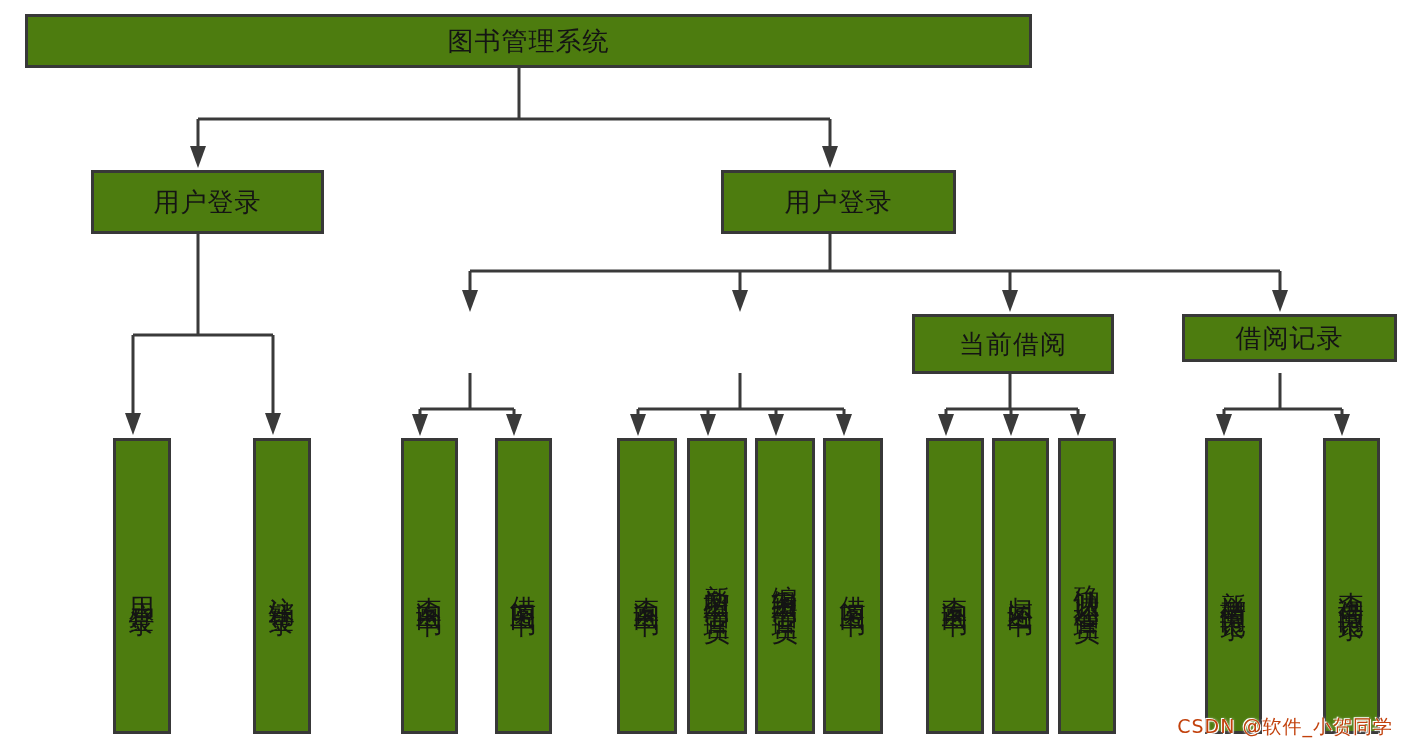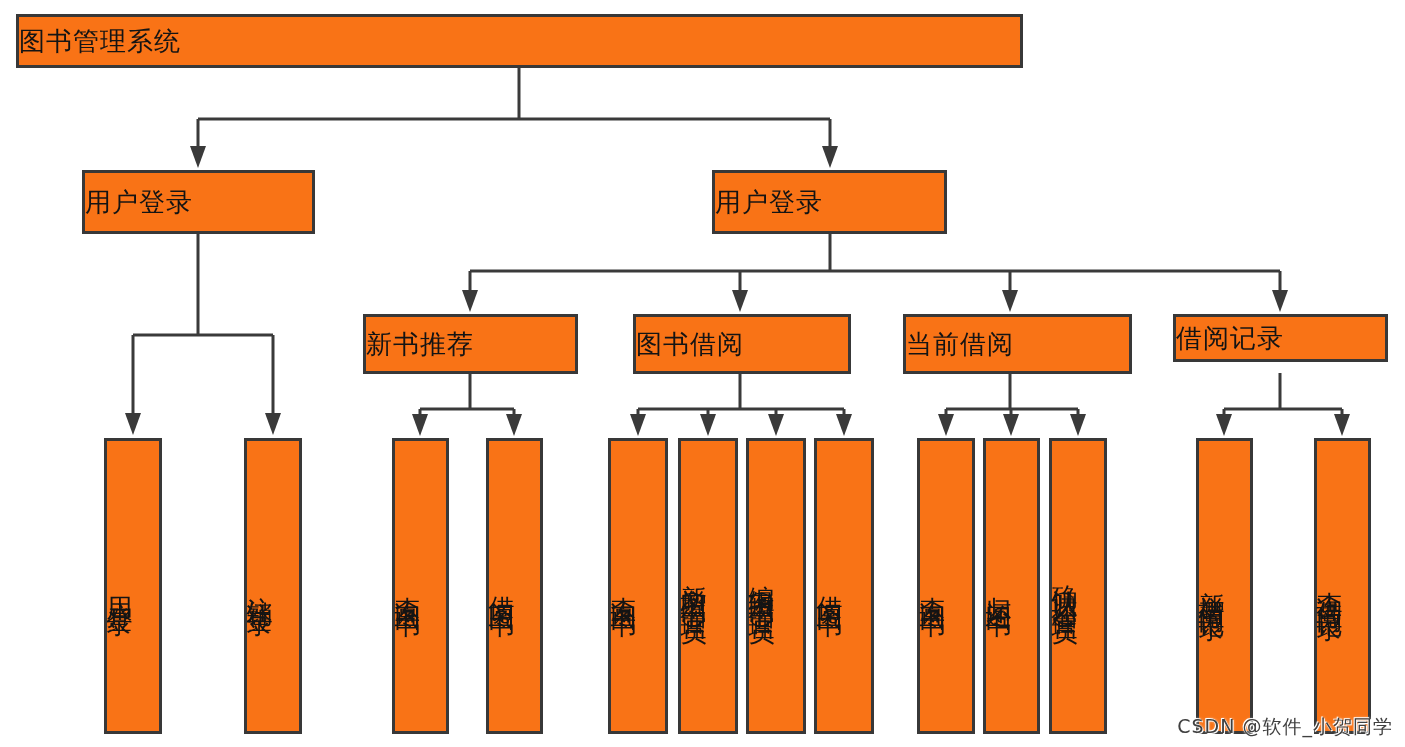"图书管理系统" .box { background: #f97316 -> #4d7c0f; justify-content: none -> center; margin-left: none -> 9px }
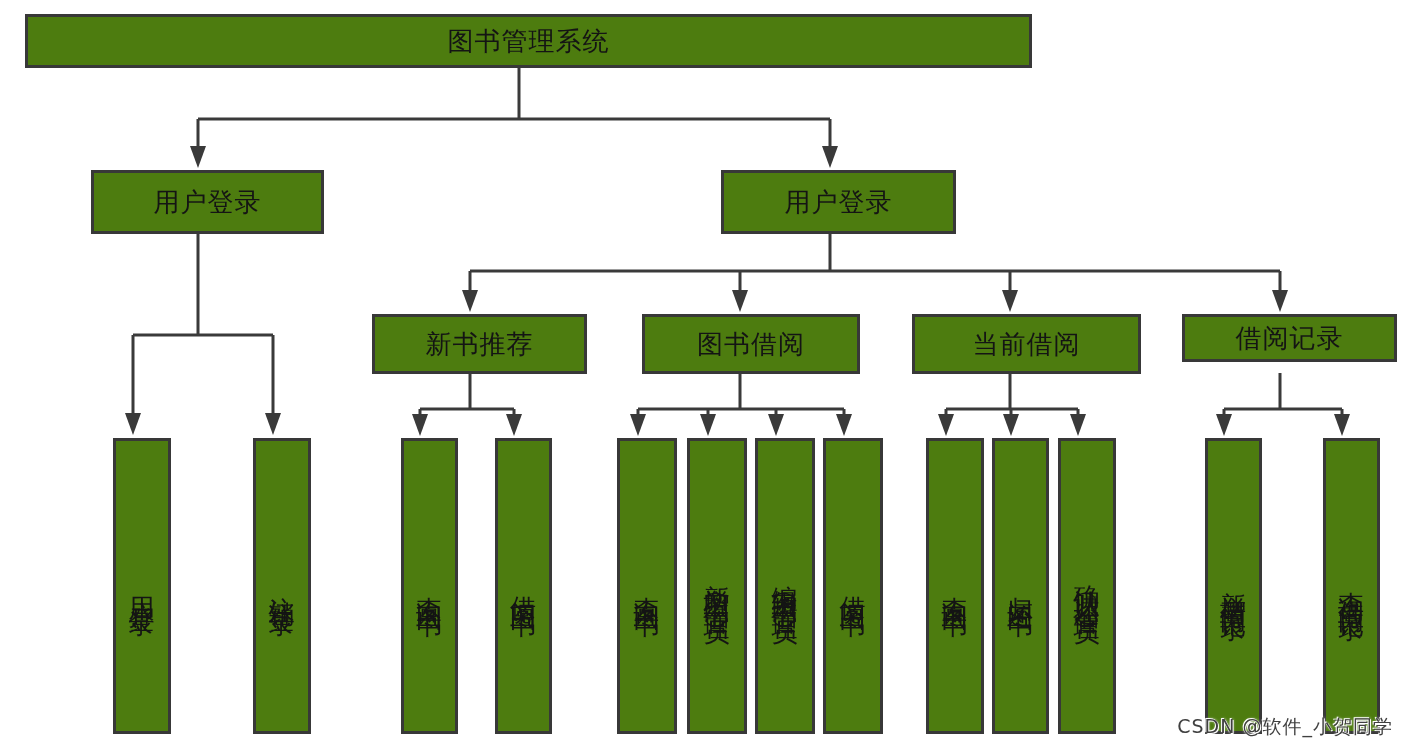"新书推荐" div.box { html: <div> <span>新书推荐</span> </div> -> none }
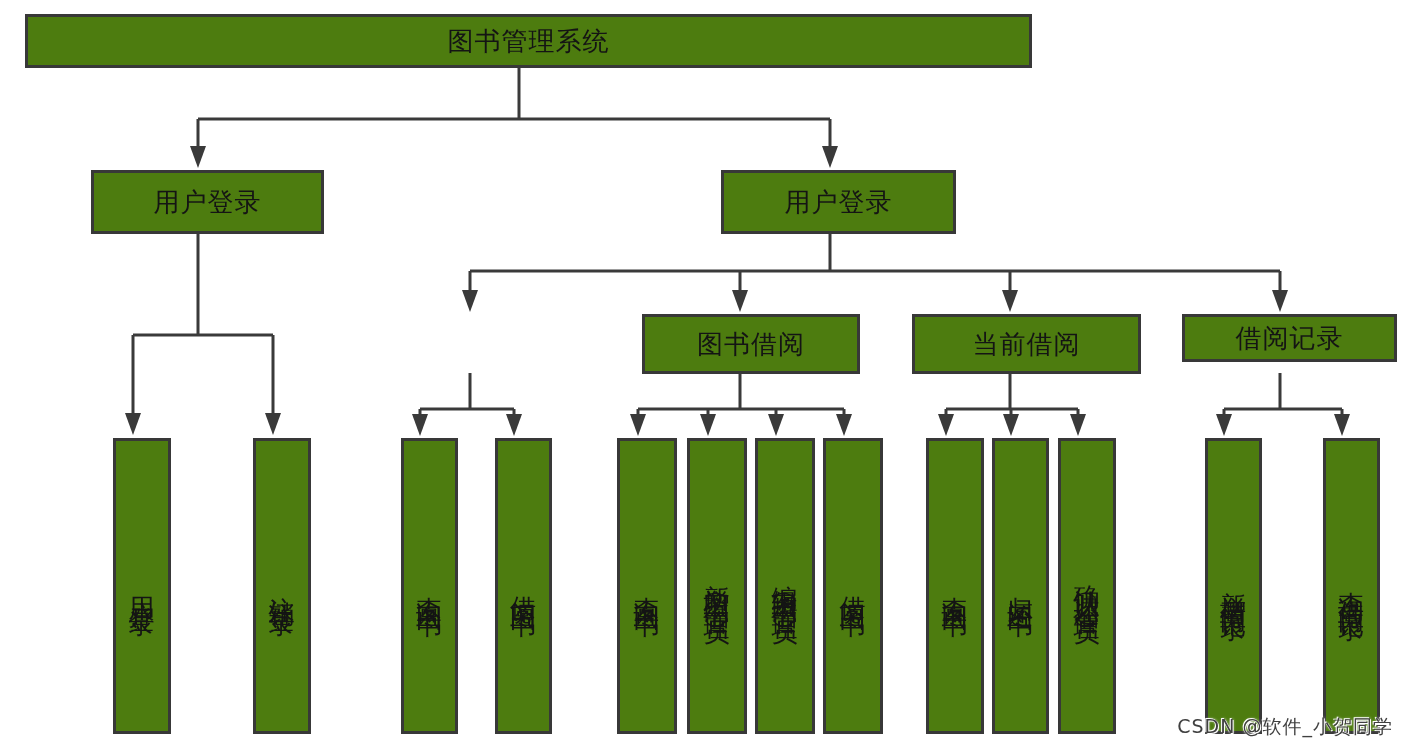"图书借阅" div.box { html: <div> <span>图书借阅</span> </div> -> none }
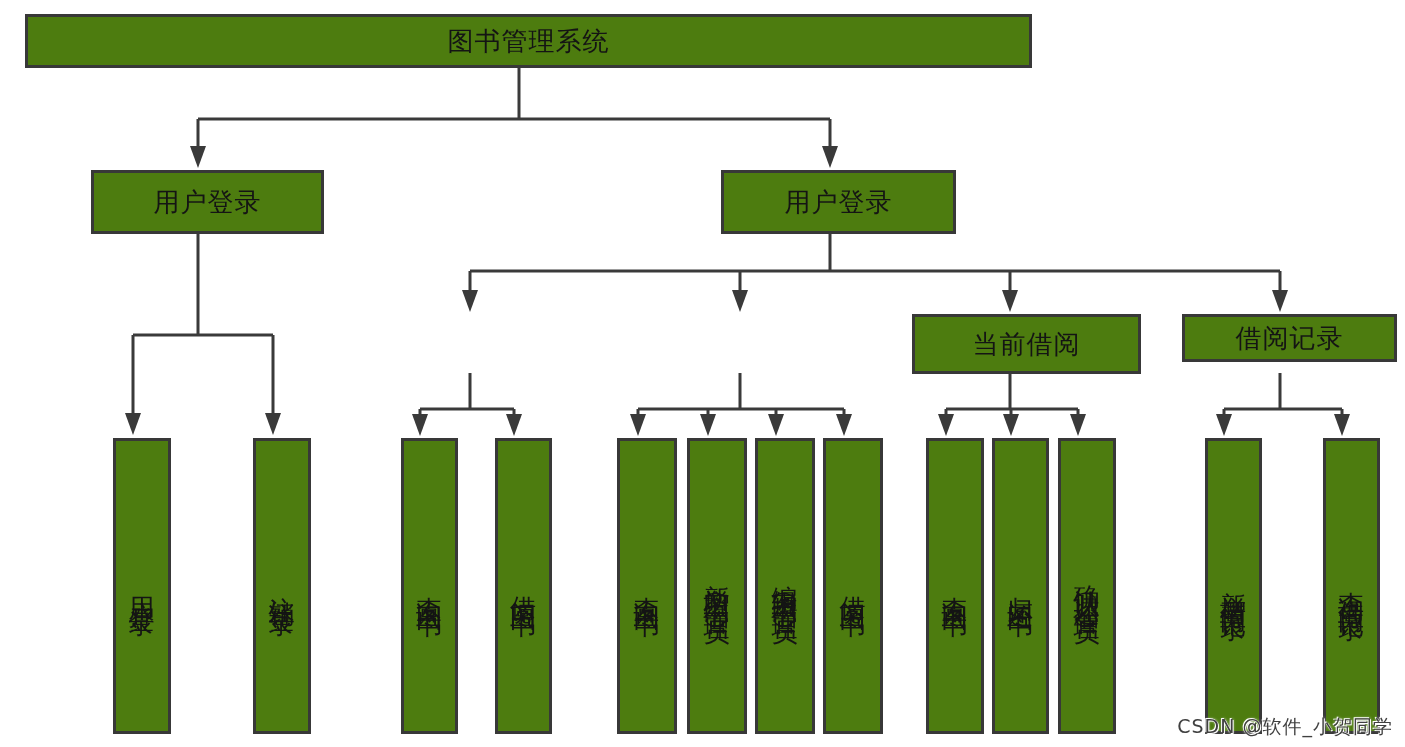"当前借阅" div.box { width: 229px -> 202px }
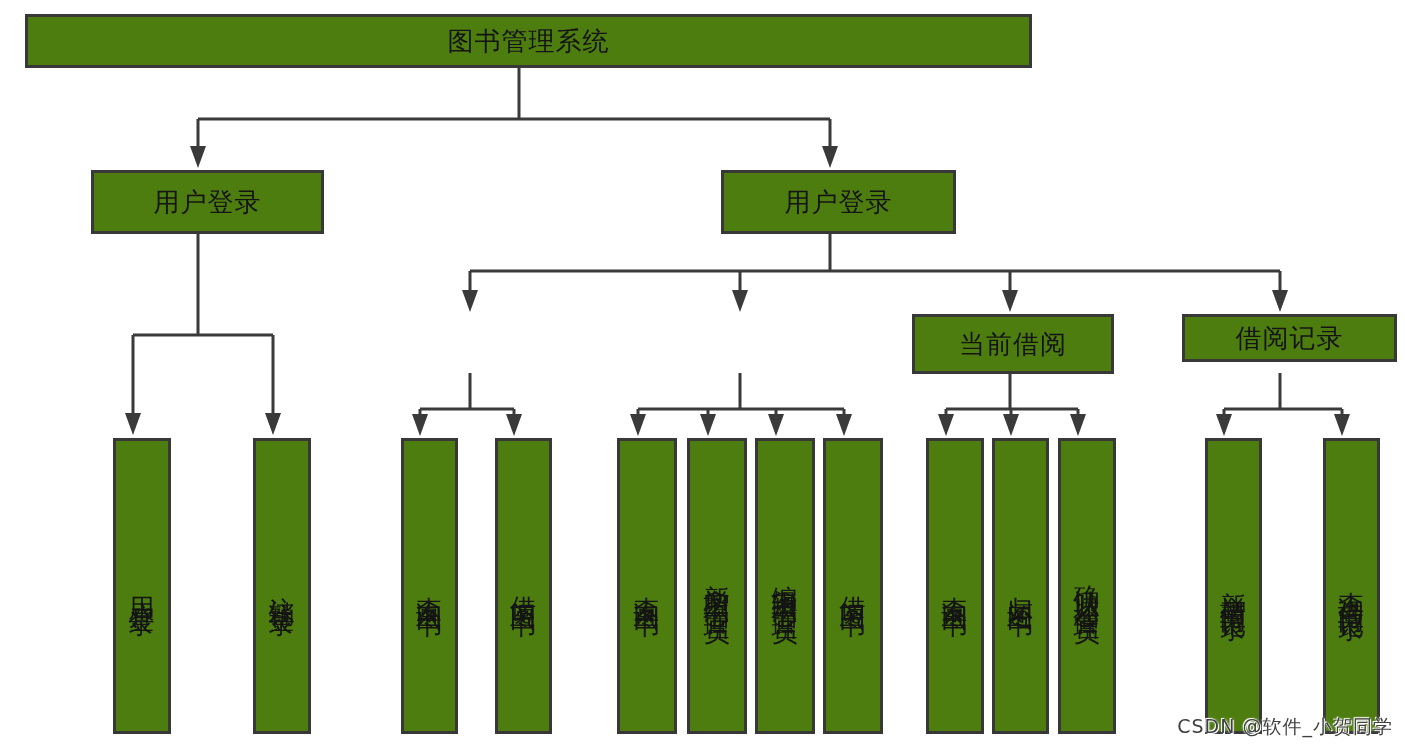"CSDN @软件_小贺同学" .watermark { color: #404040 -> #c2410c }
